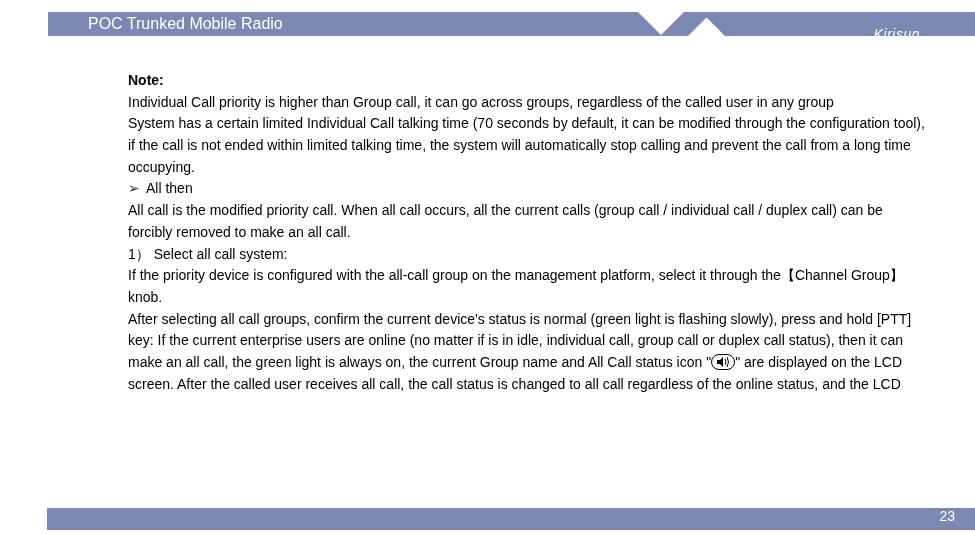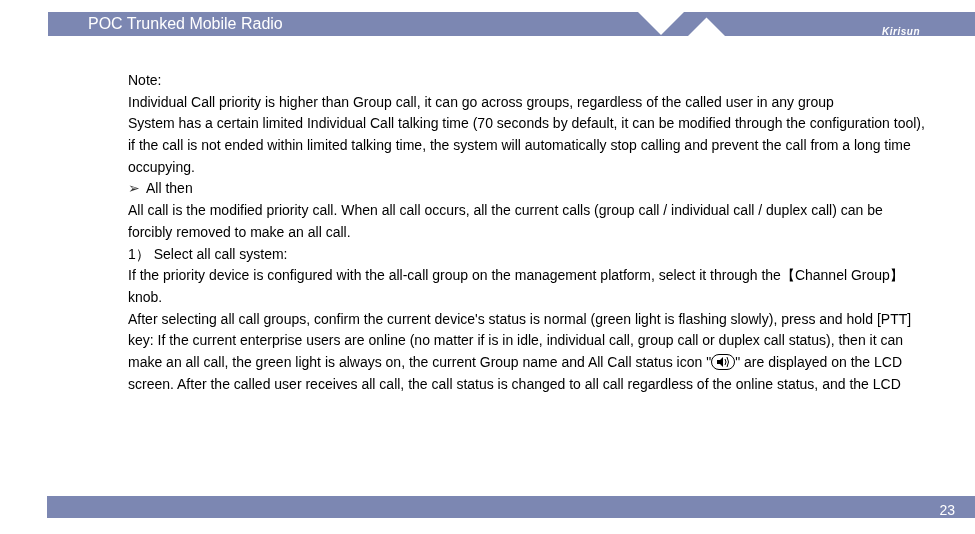"Kirisun" .logo { font-size: 10px -> 14px; font-weight: bold -> normal }
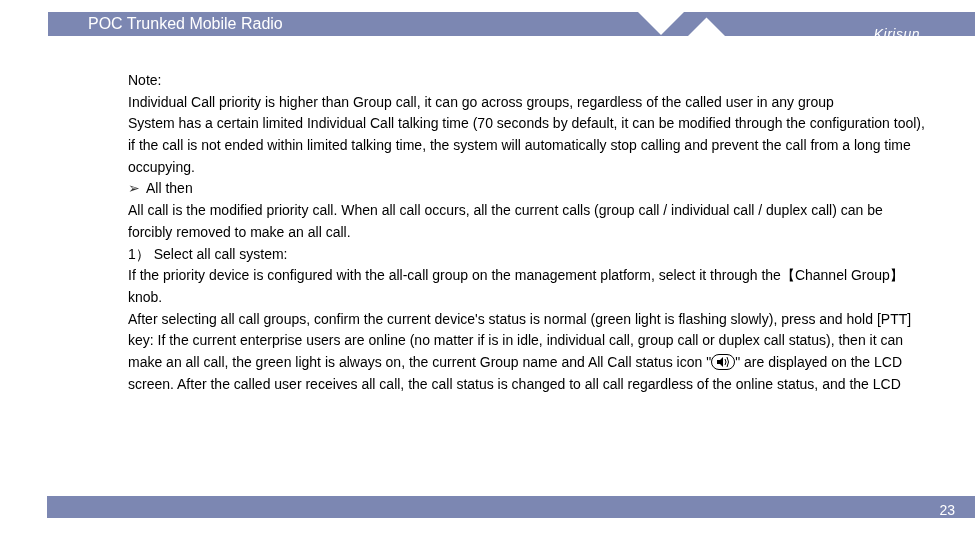"Note:" .note-label { font-weight: normal -> bold }
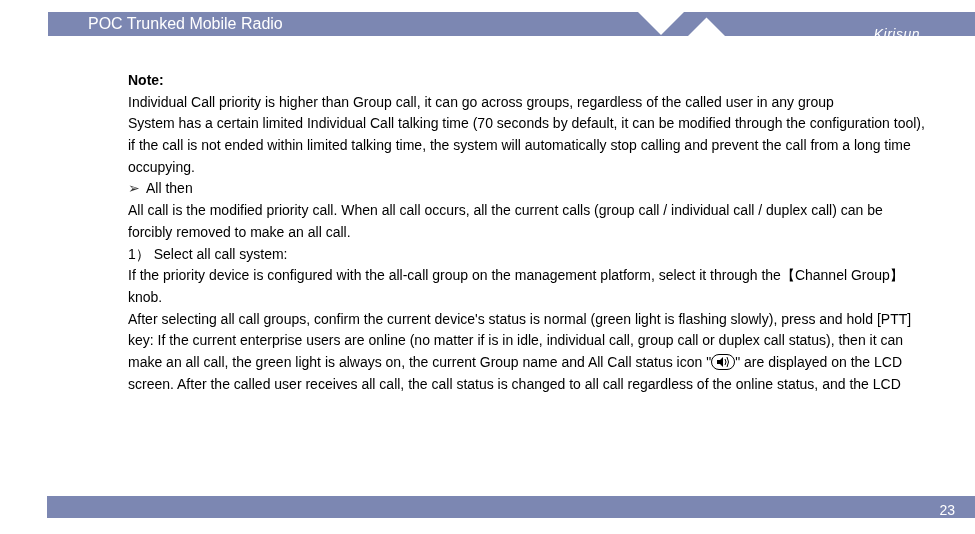"23" .footer-bar { align-items: flex-end -> flex-start; bottom: 16px -> 4px }
